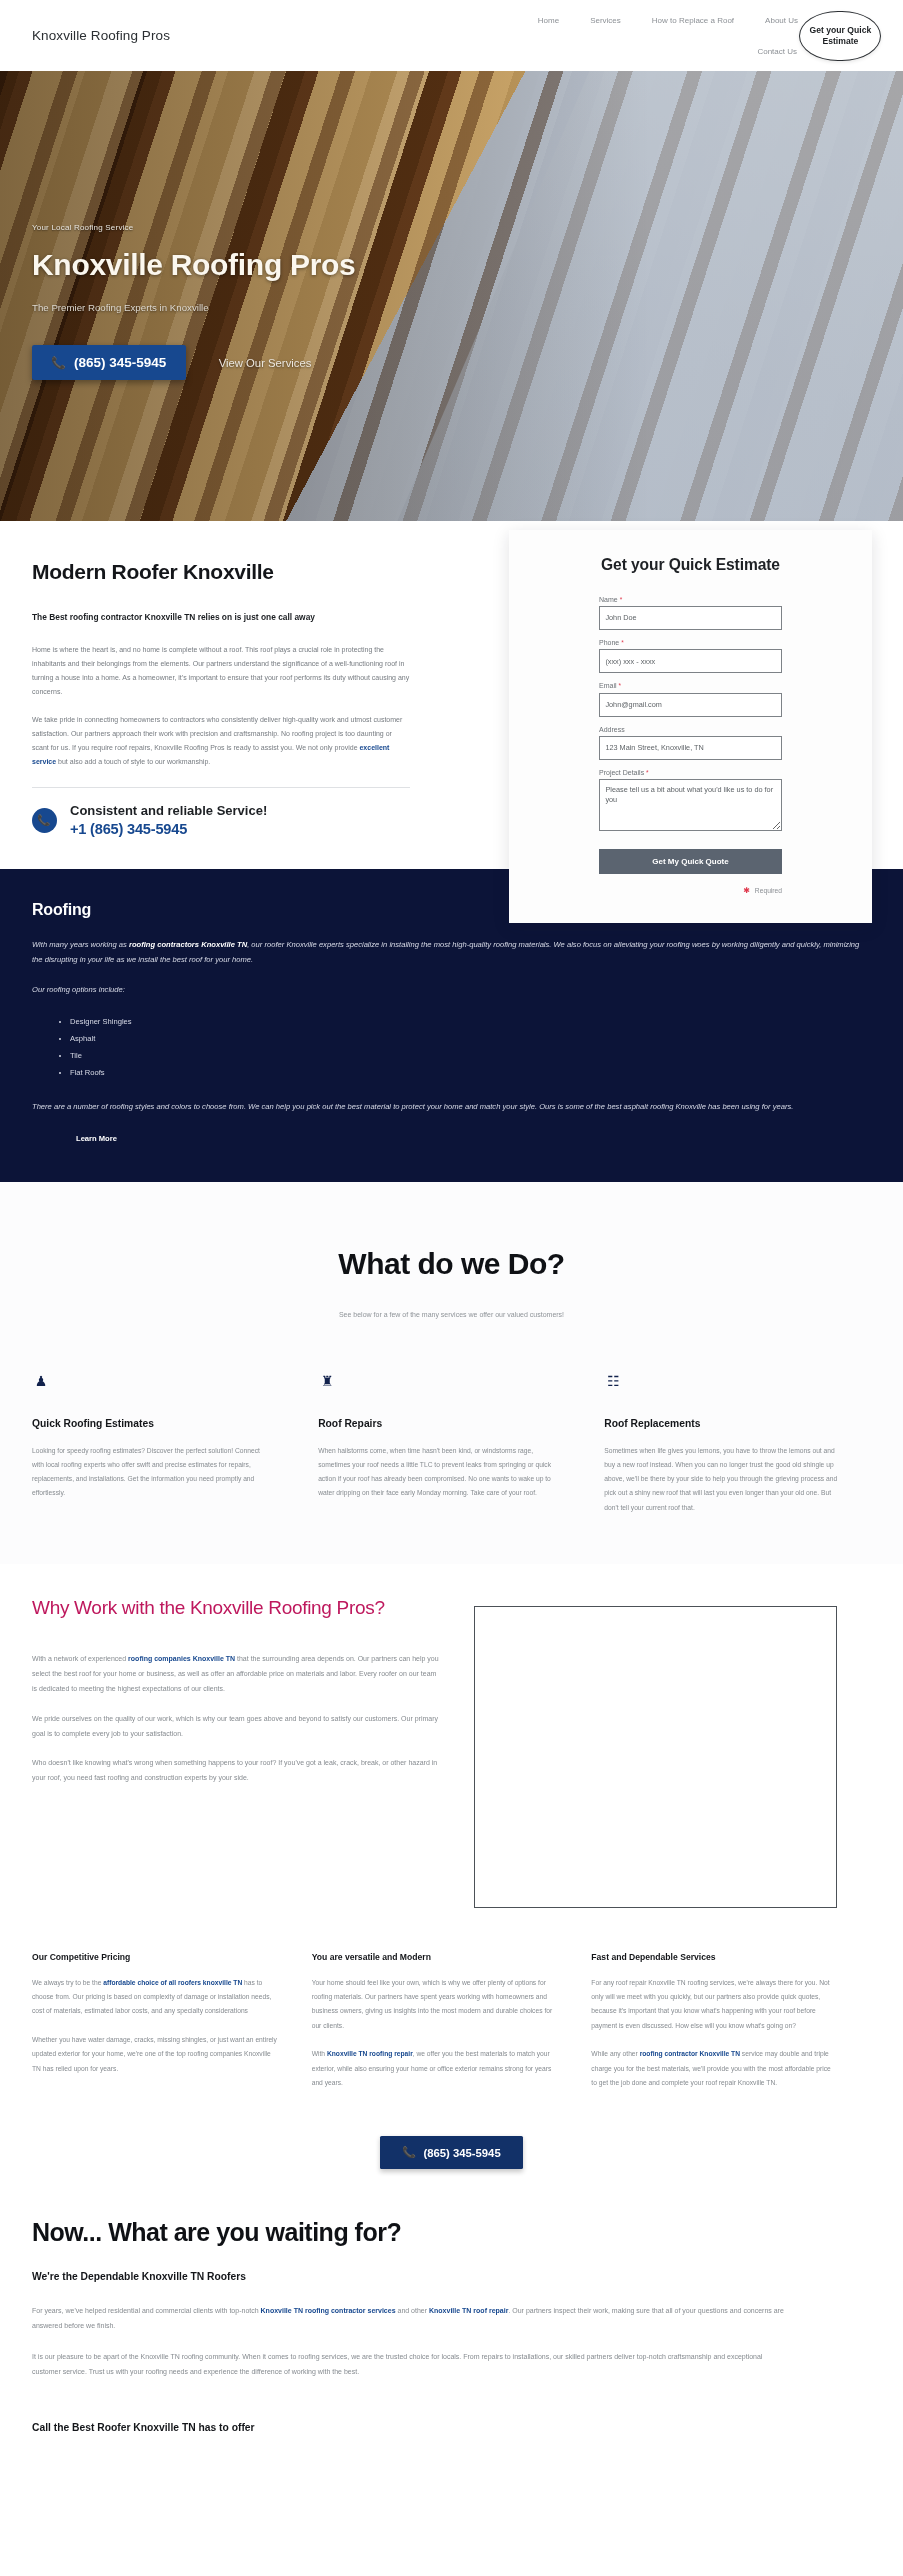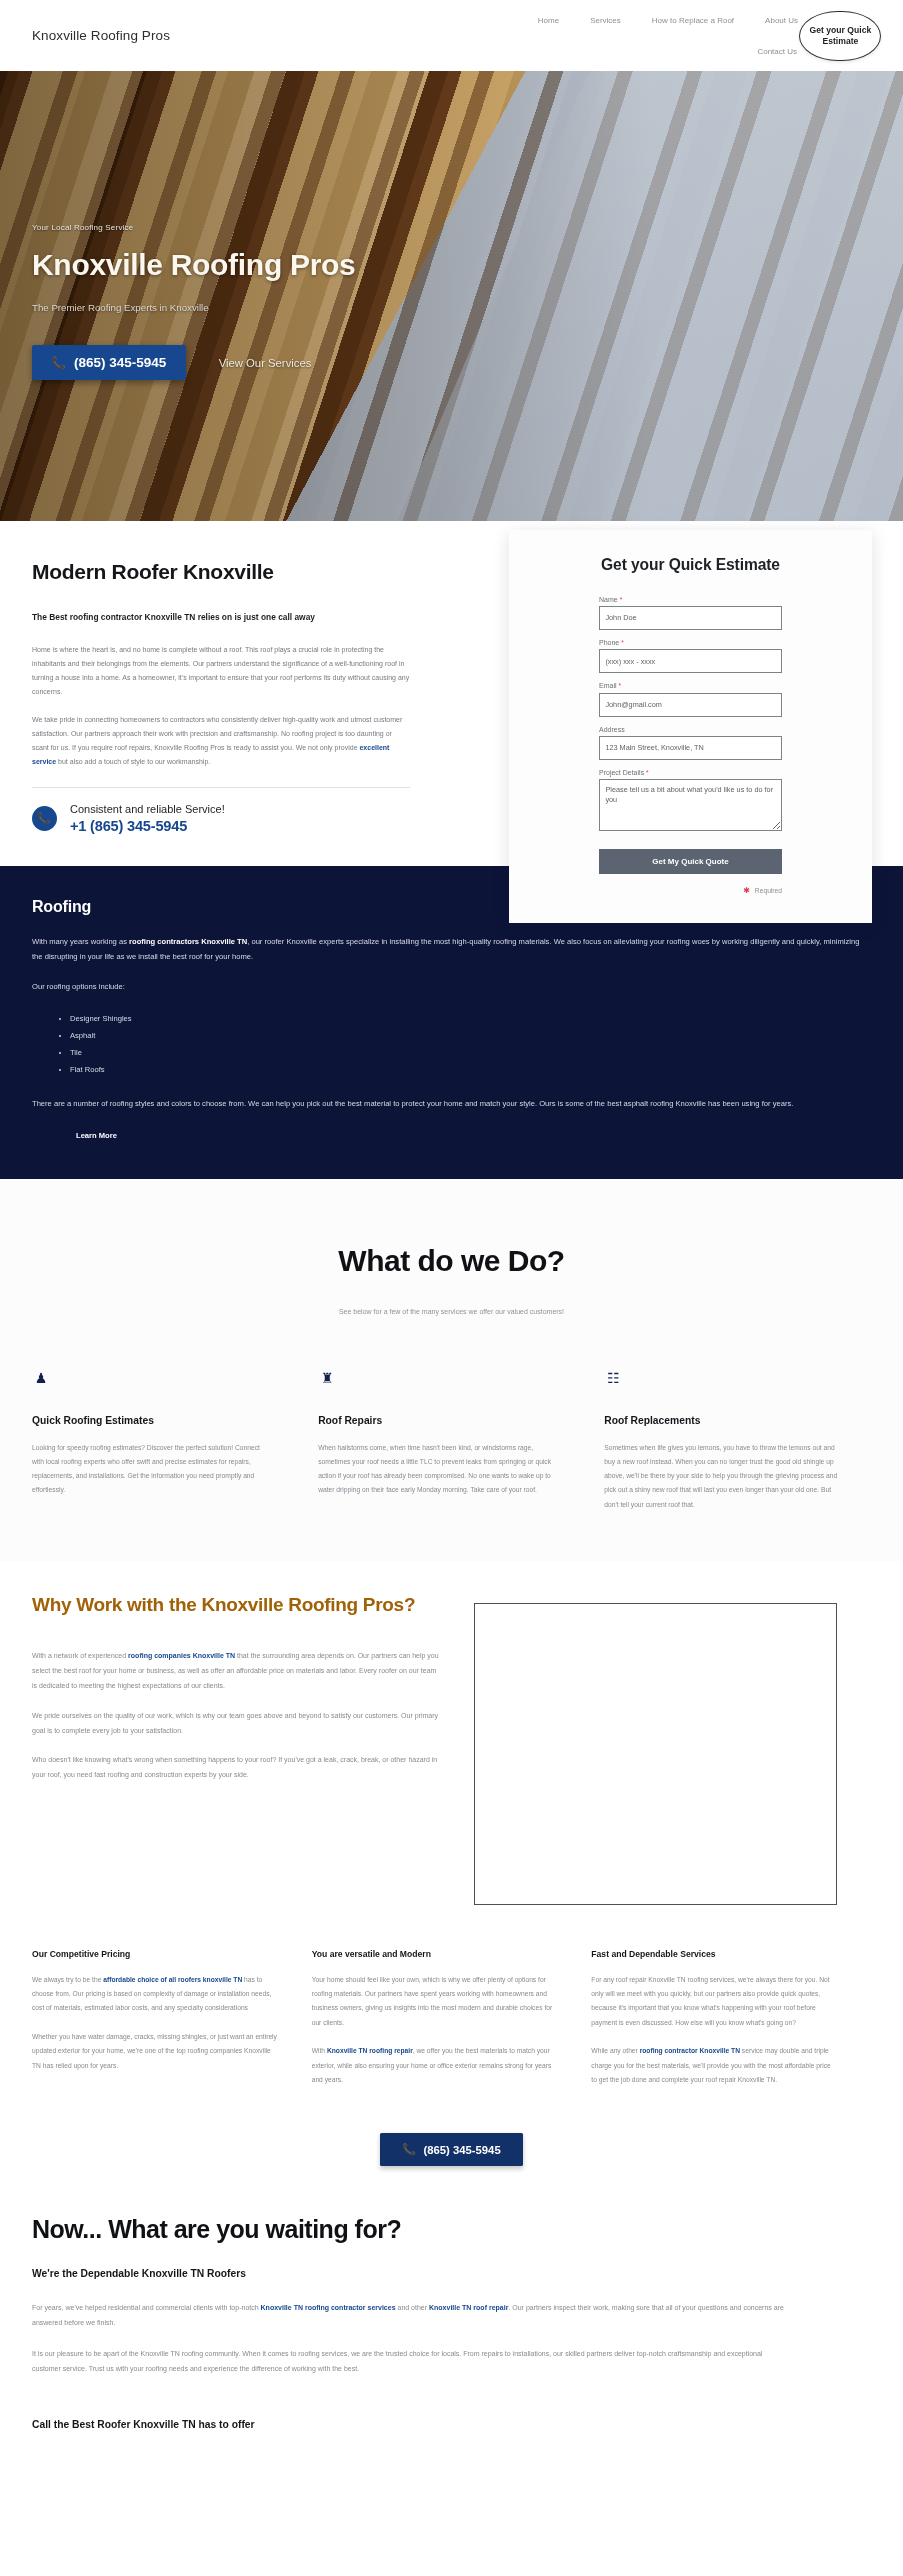"Consistent and reliable Service!" .contact-small { font-size: 11px -> 13px; font-weight: 400 -> 700 }
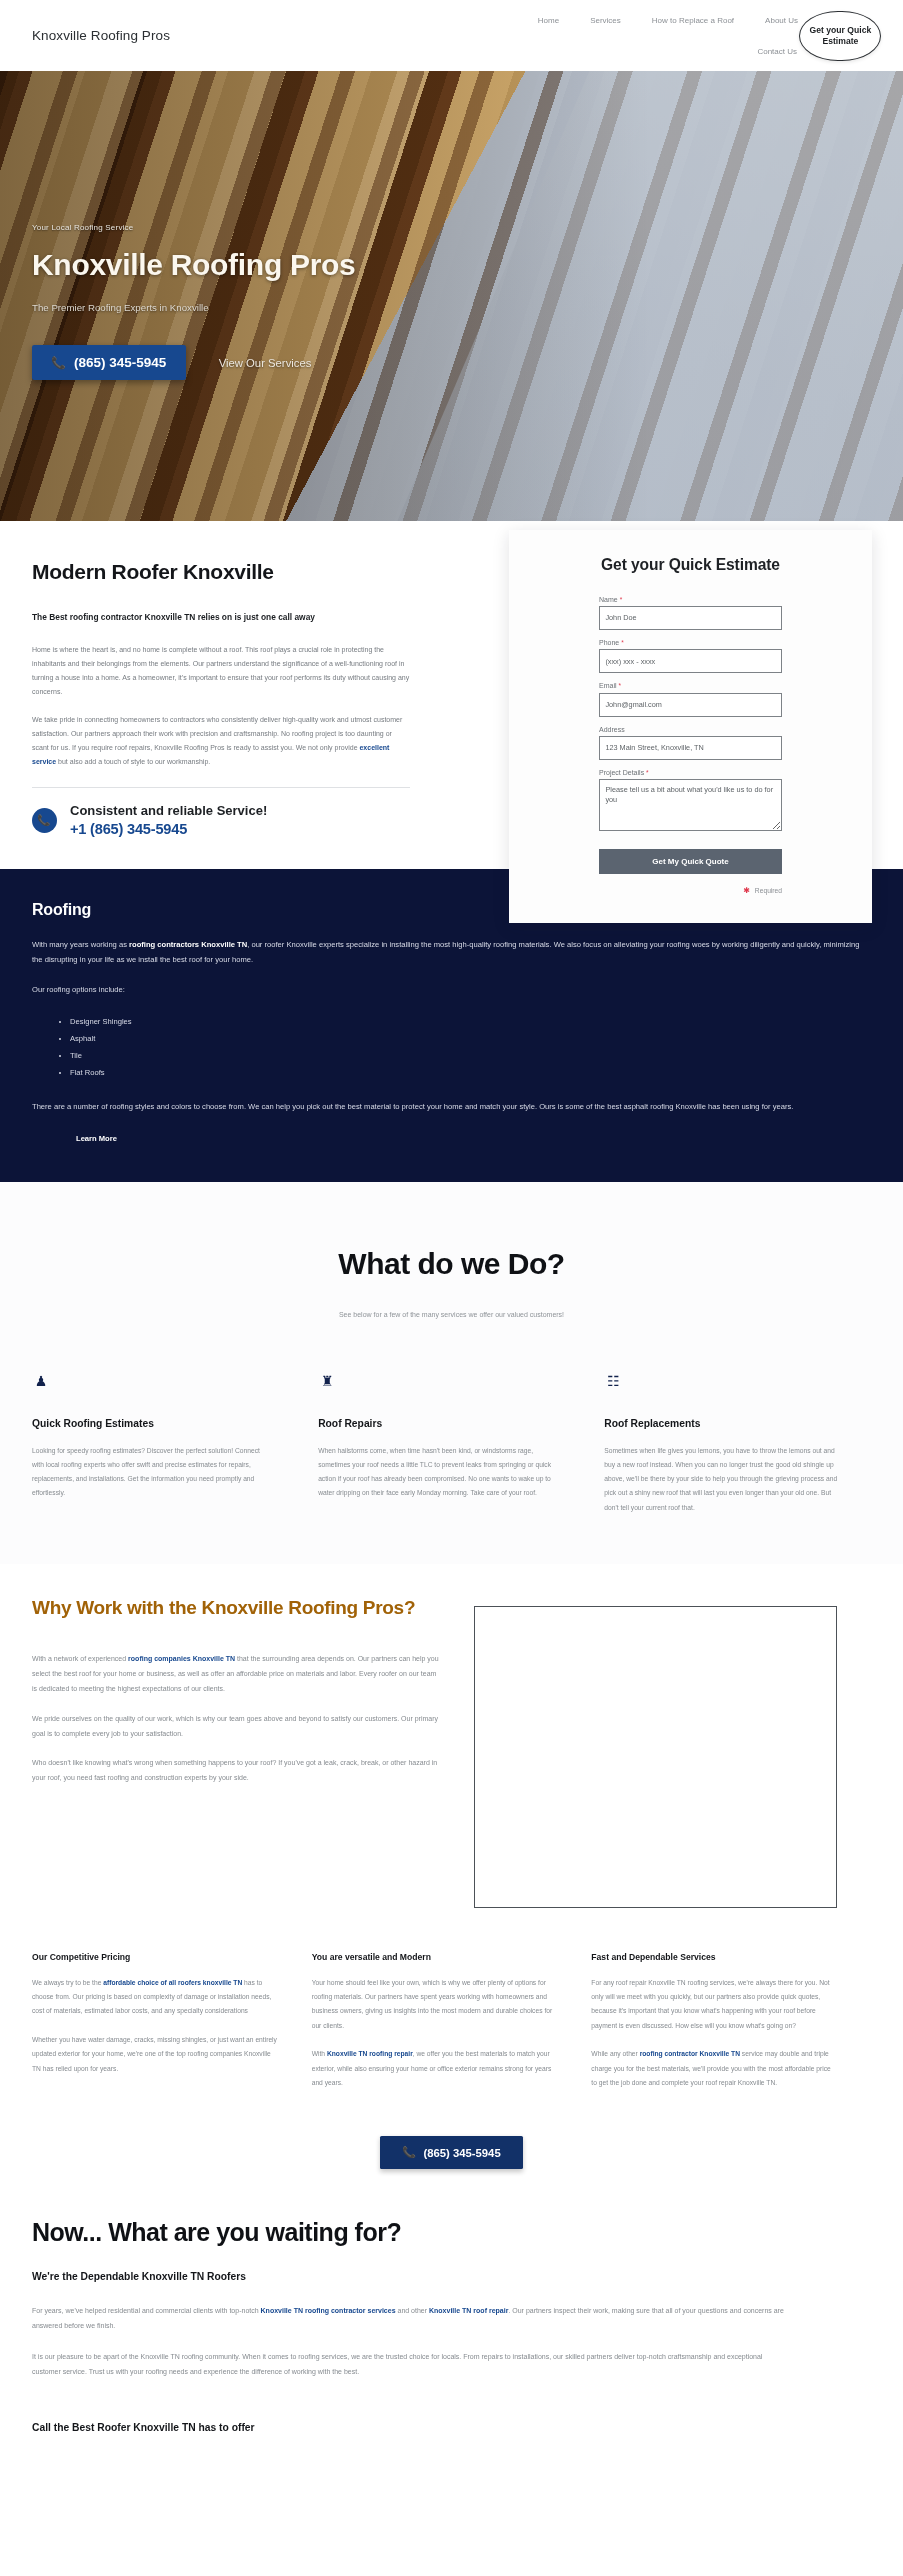"With many years working as" .dark-p { font-style: none -> italic }
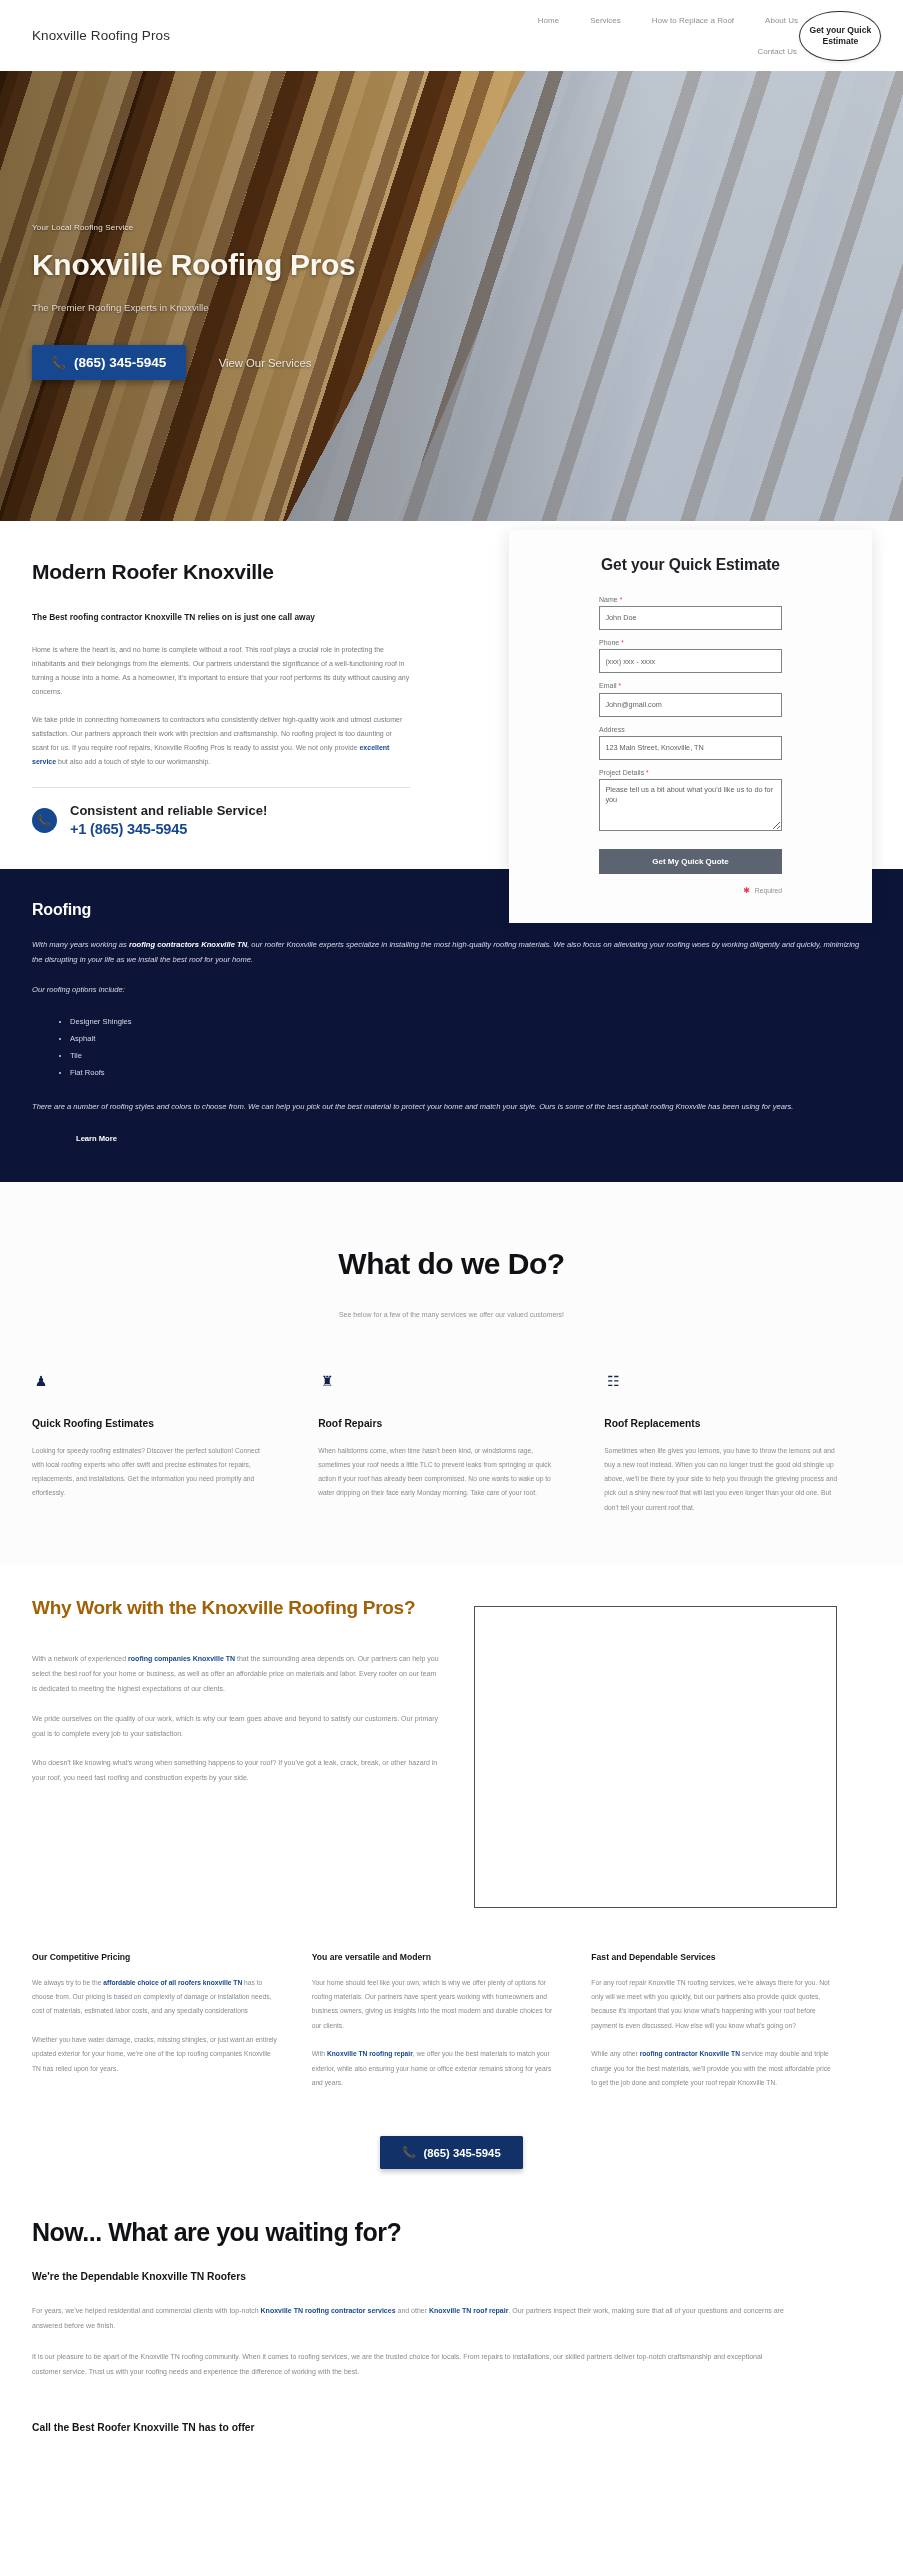"Why Work with the Knoxville" .why-h2 { color: #a16207 -> #be185d; font-weight: 700 -> 400 }
